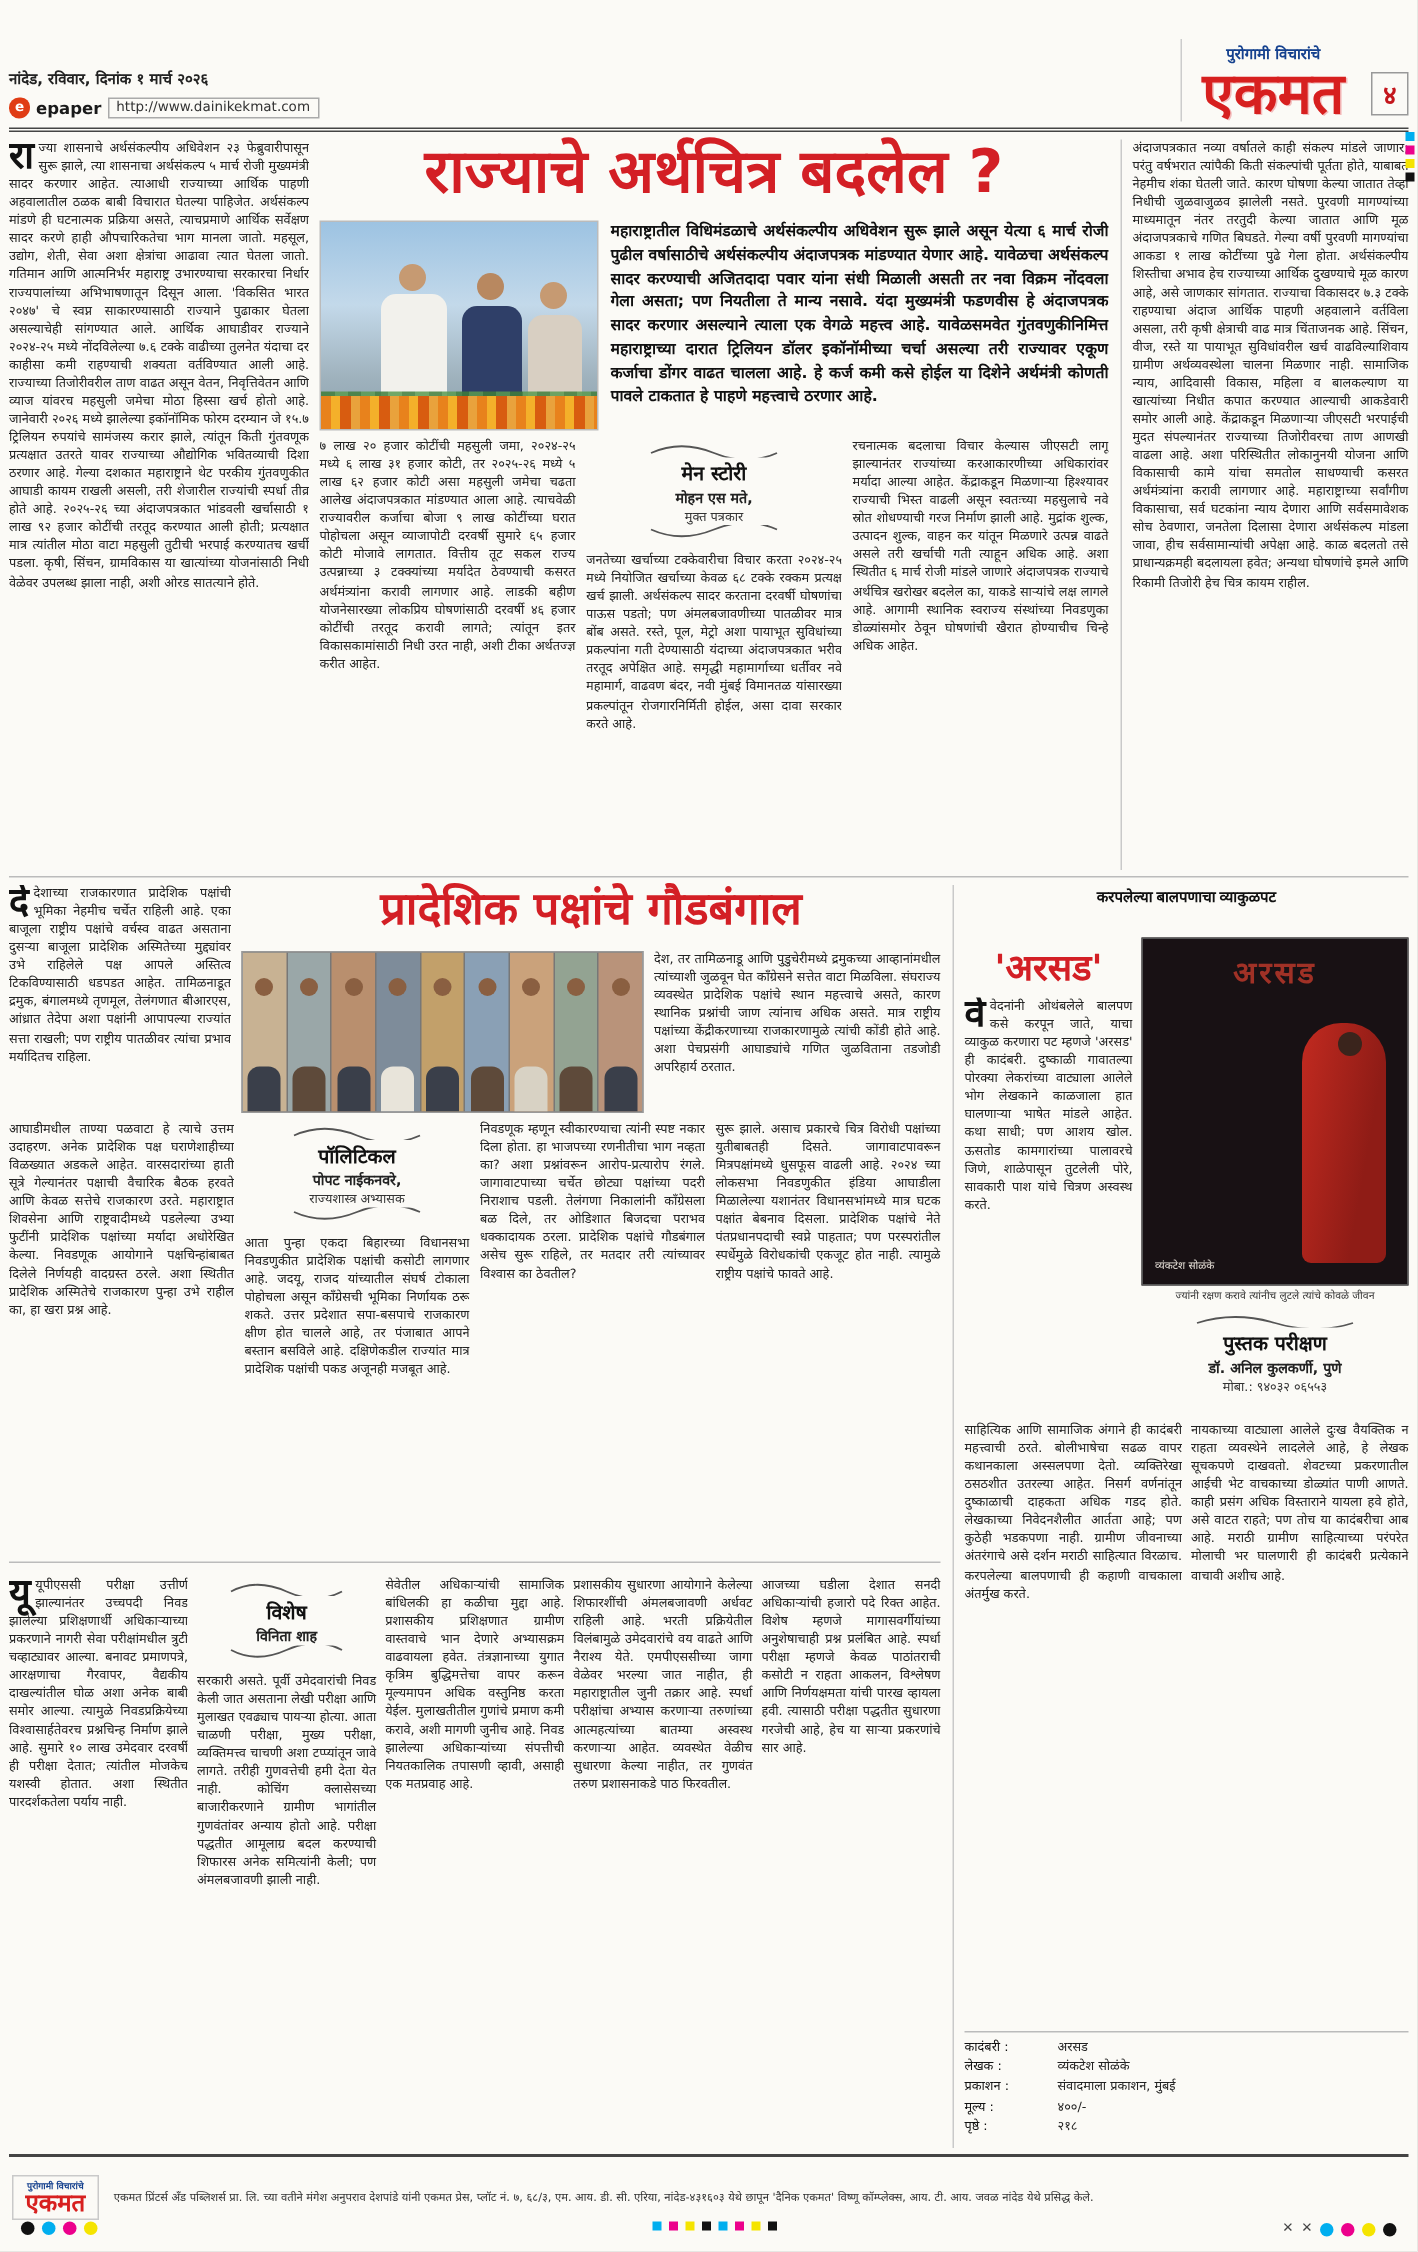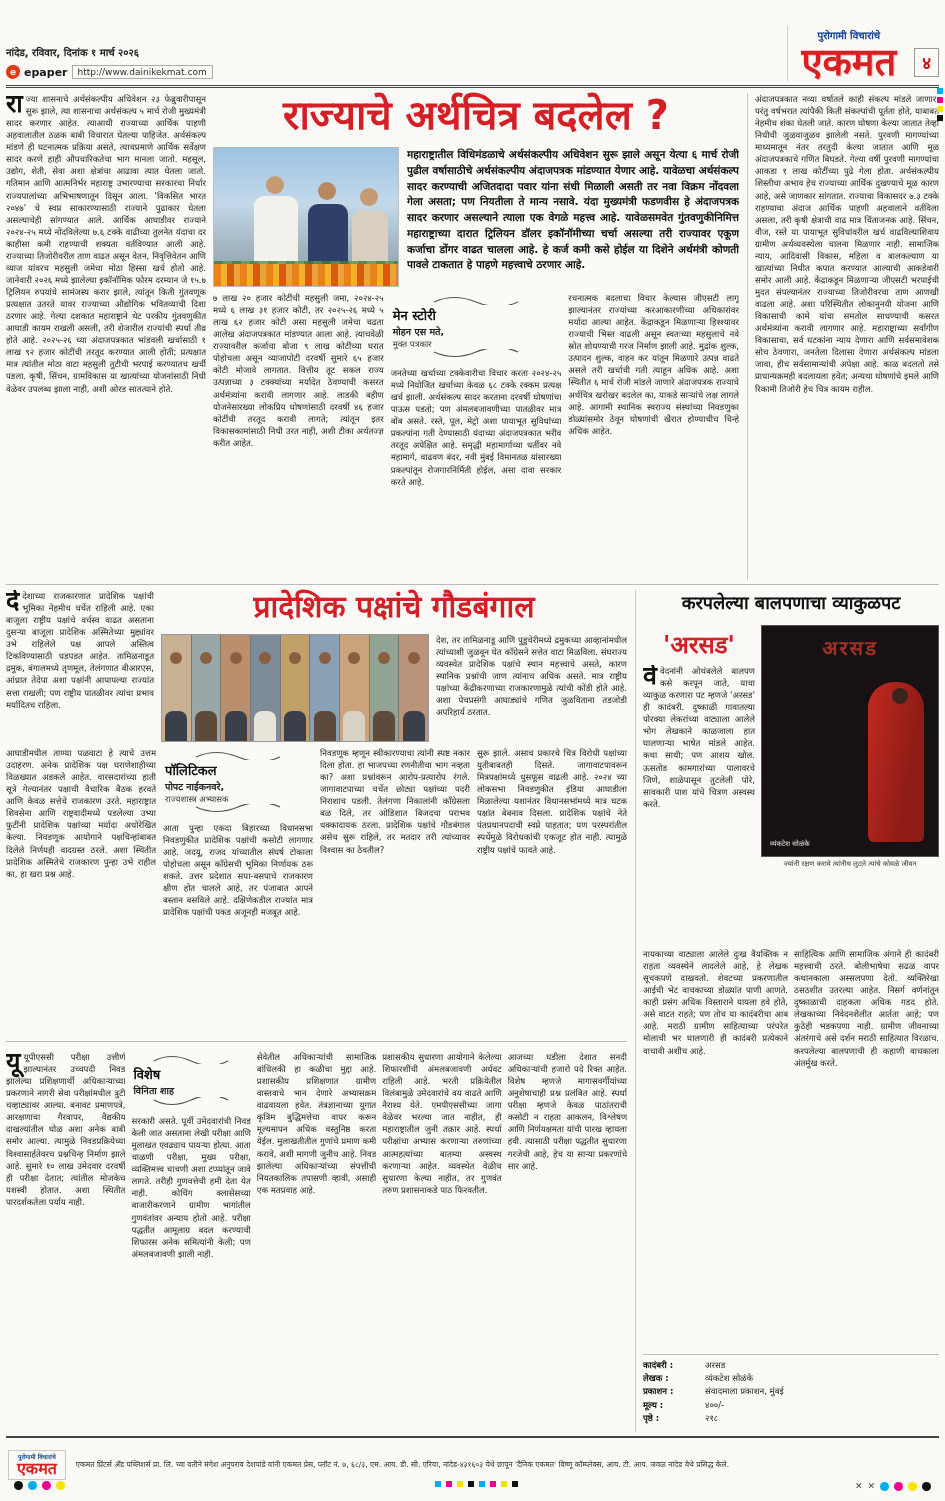"मेन स्टोरी" .kbox { text-align: none -> center }
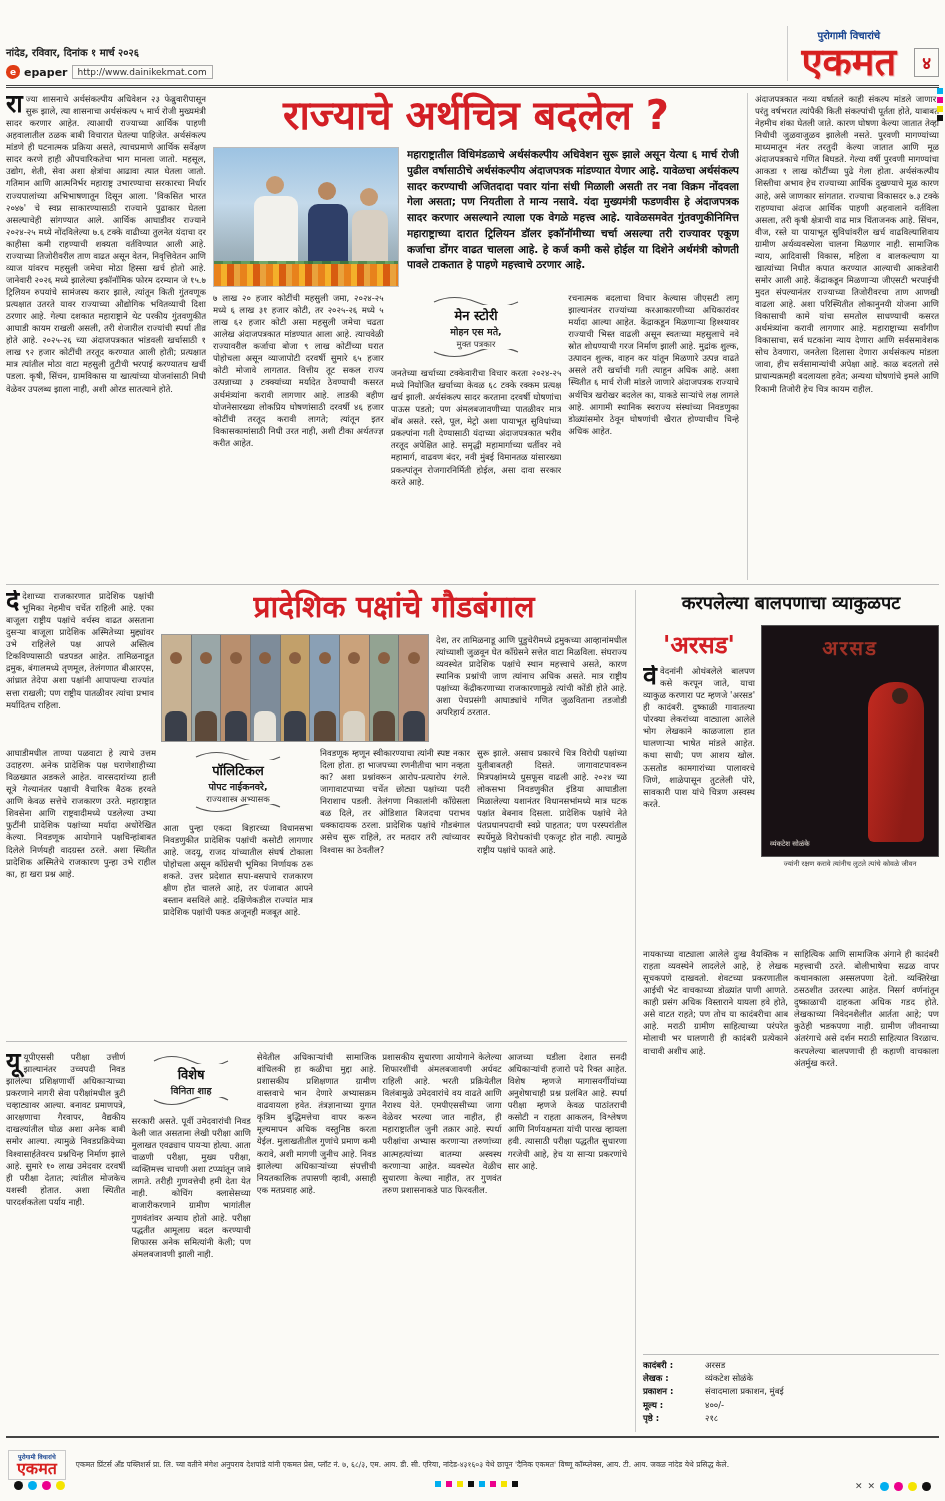"करपलेल्या बालपणाचा व्याकुळपट" .bk-kickhead { font-family: none -> Liberation Serif, serif; font-size: 18px -> 10px }
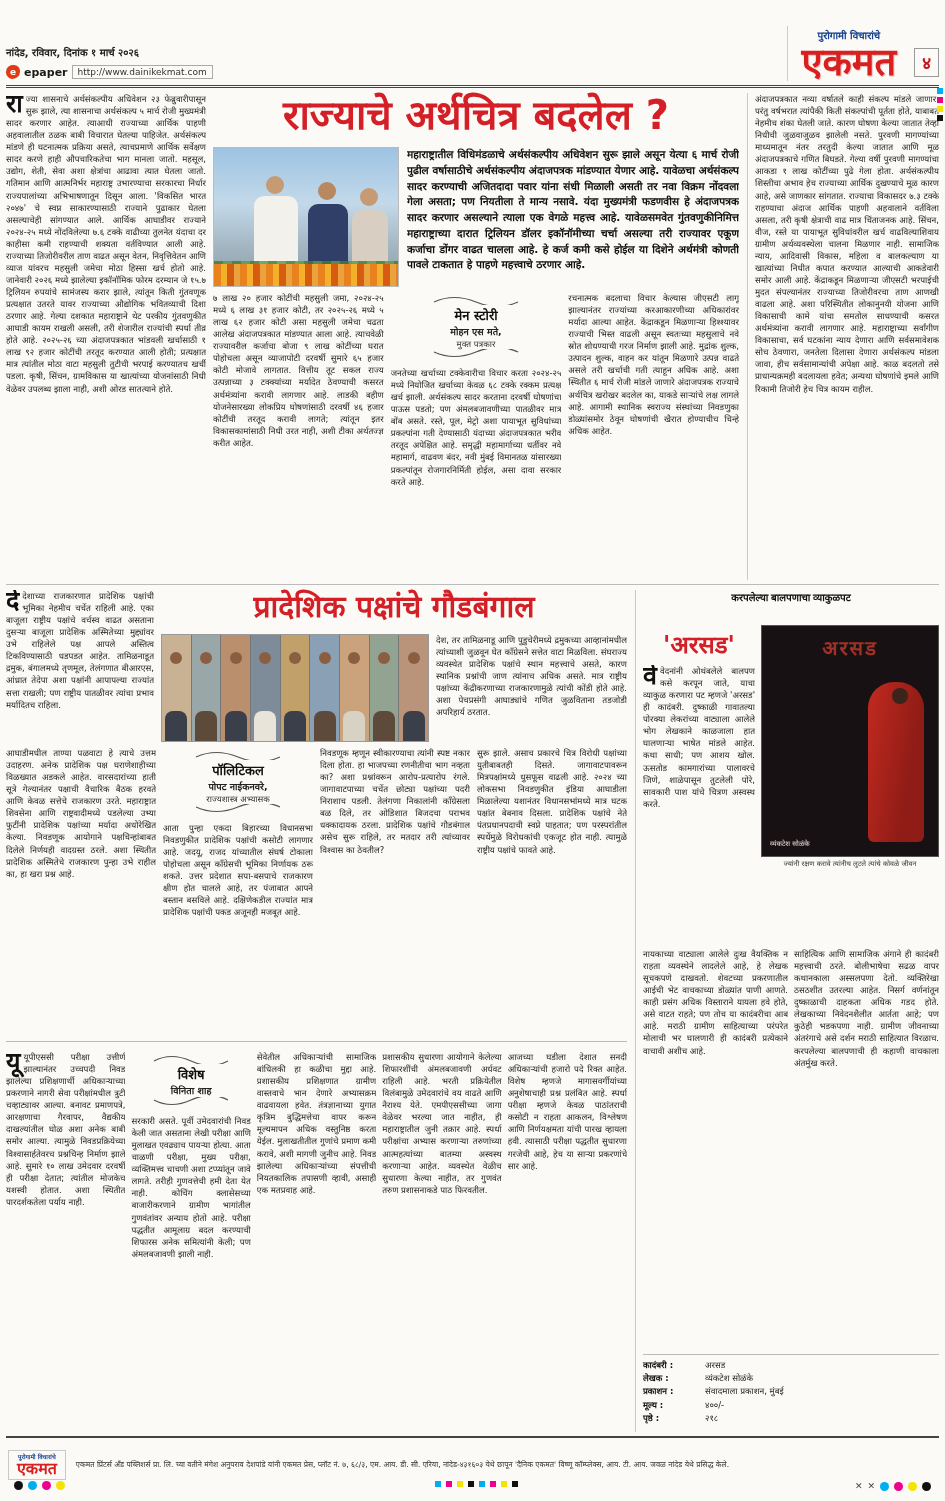"पुस्तक परीक्षण" div.kbox { html: none -> <div> <svg> <path></path> </svg> <div>पुस्तक परीक्षण</div> <div>डॉ. अनिल कुलकर्णी, पुणे</div> <div>मोबा.: ९४०३२ ०६५५३</div> </div> }
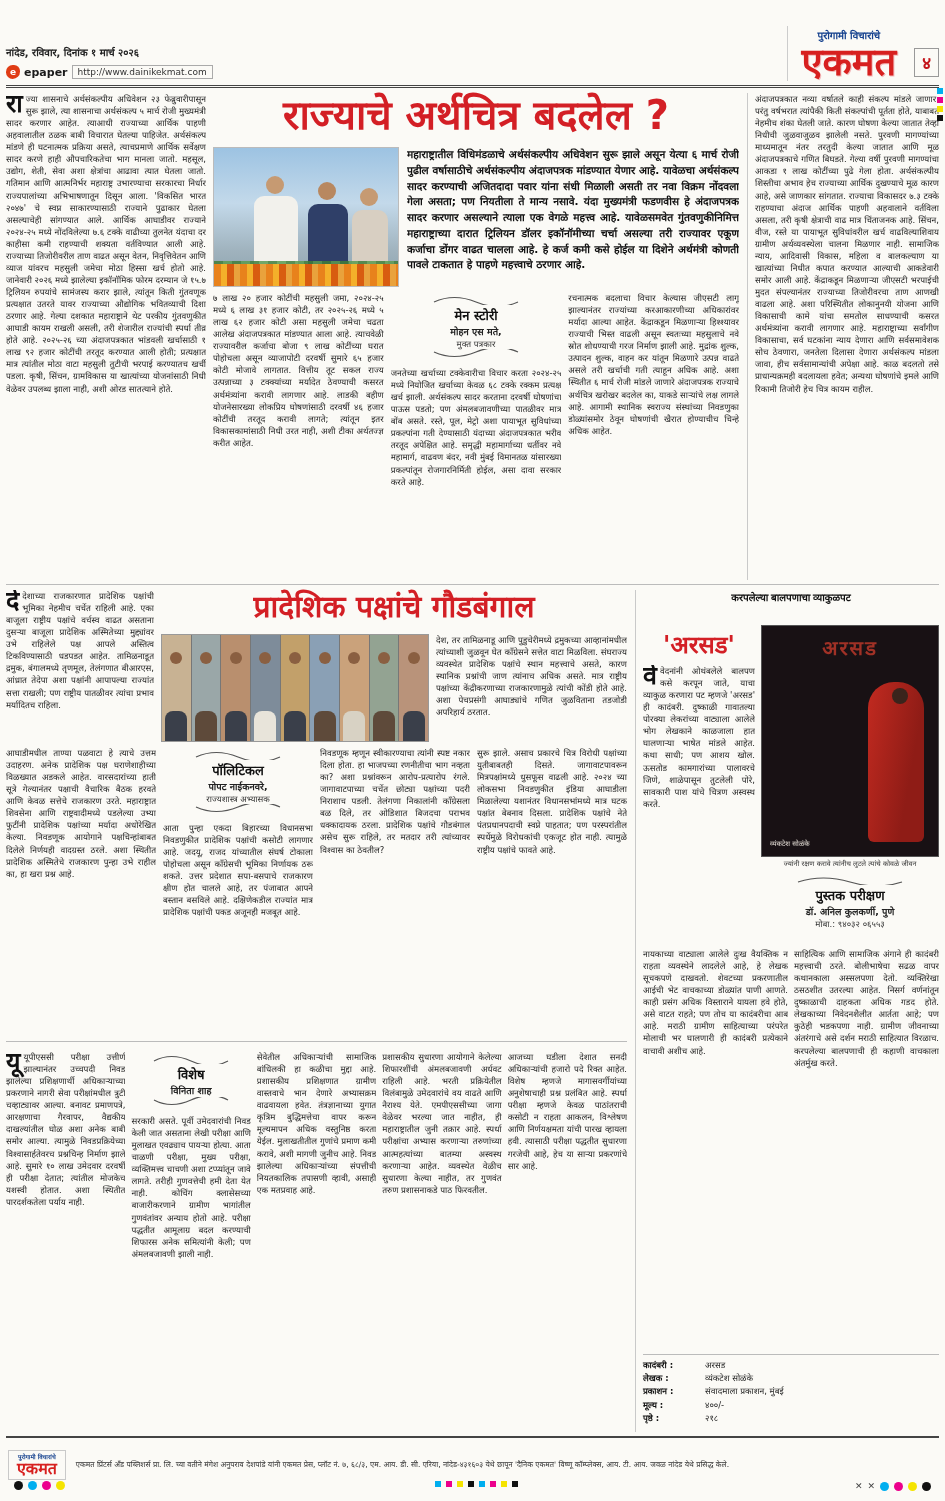"नायकाच्या वाट्याला आलेले दुःख वैयक्तिक" div.bk-col { order: before "साहित्यिक आणि सामाजिक अंगाने ही" -> after "साहित्यिक आणि सामाजिक अंगाने ही" }
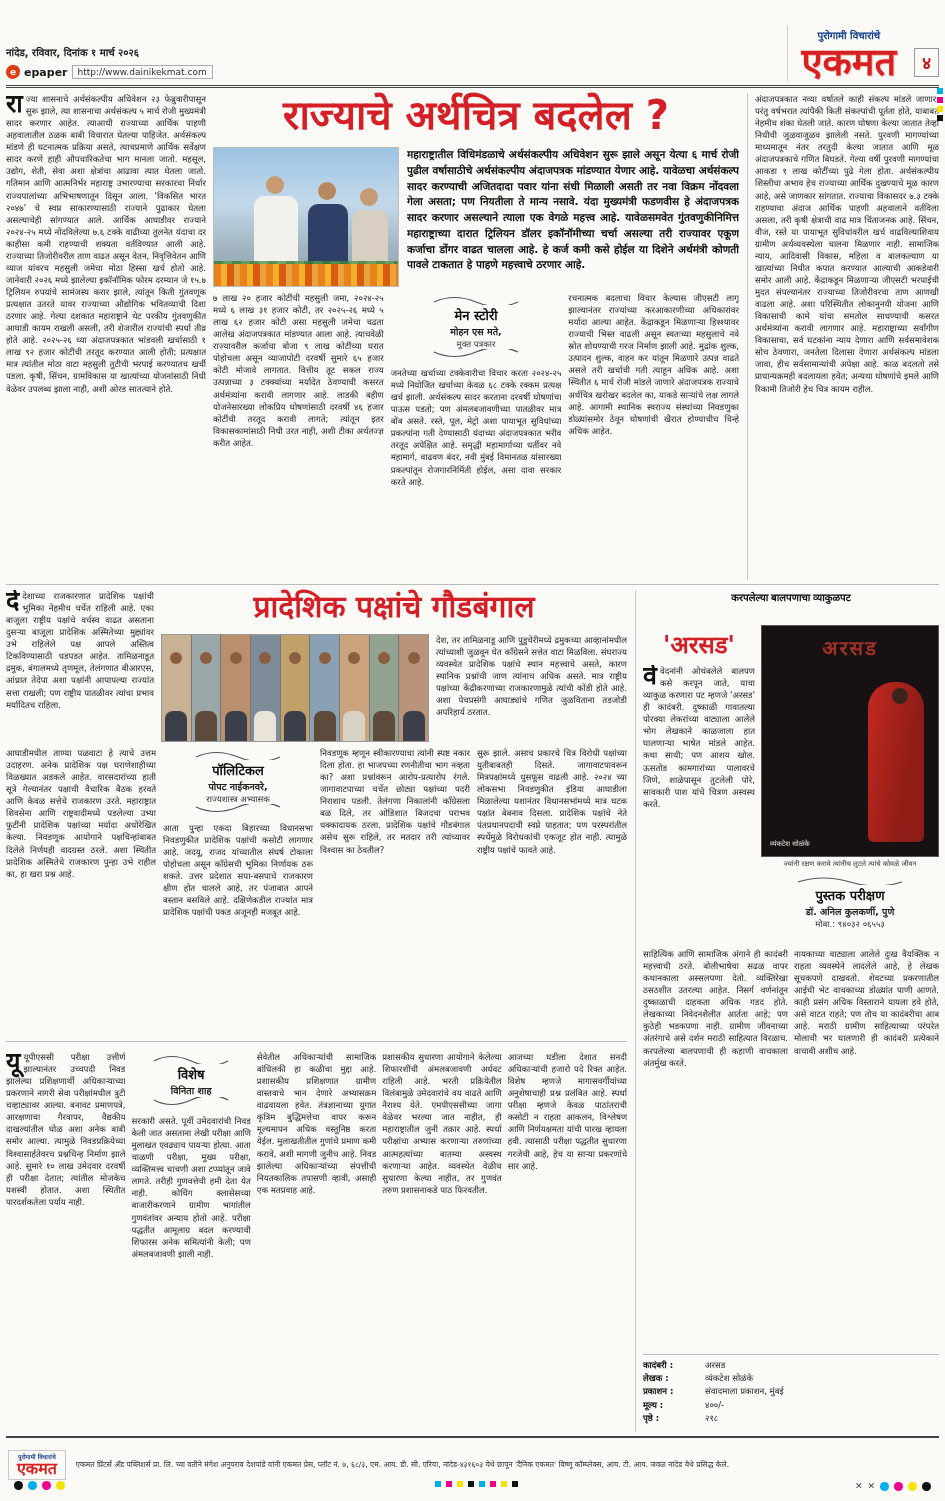"कादंबरी :" .bk-dl .lbl { font-weight: bold -> normal }
